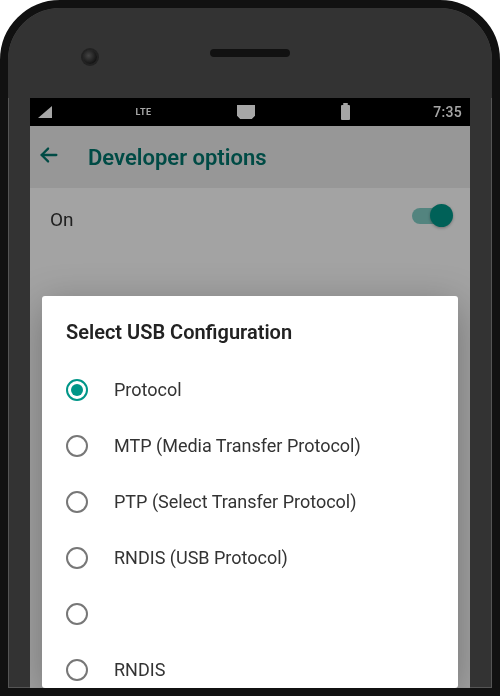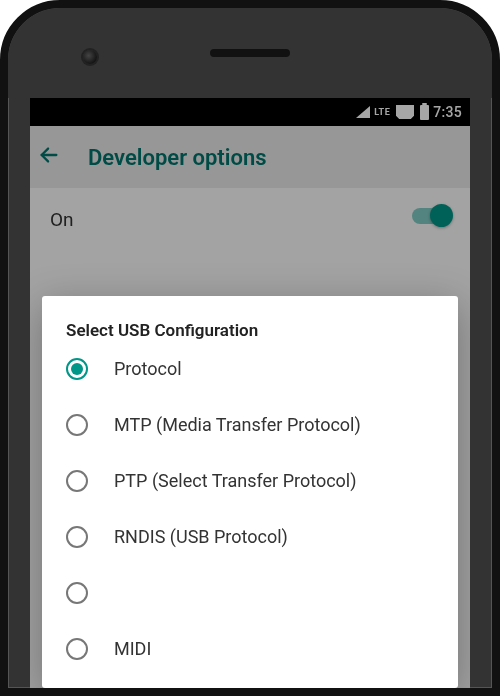"LTE" .status-bar { justify-content: flex-end -> space-between }
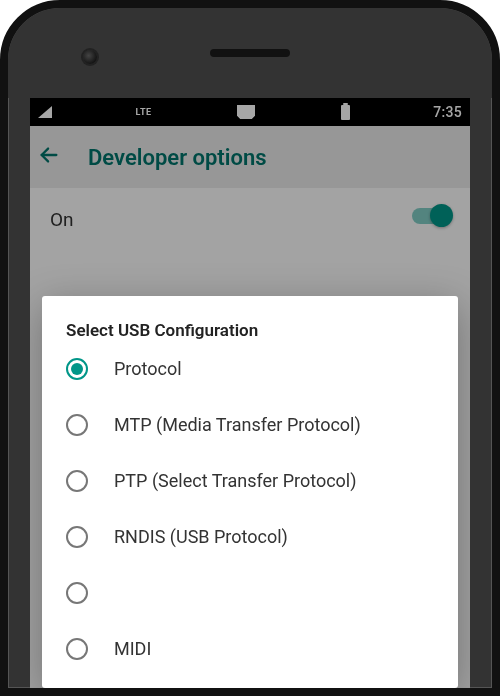"Select USB Configuration" .dialog-title { font-size: 17px -> 20px; margin-bottom: 1px -> 18px }
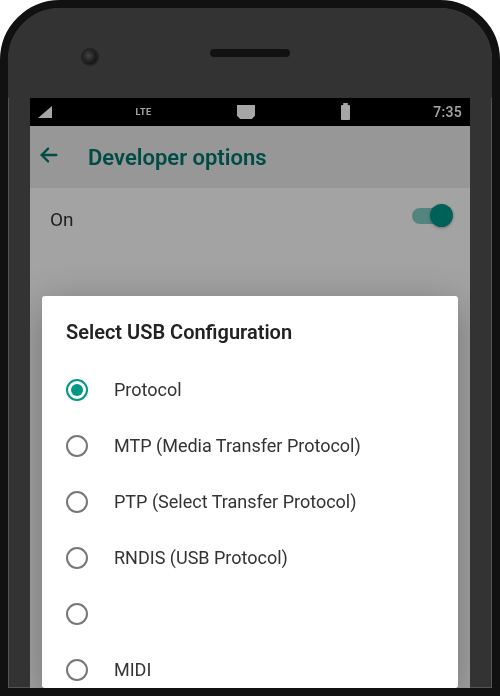"MIDI" div.label { text: MIDI -> RNDIS }
